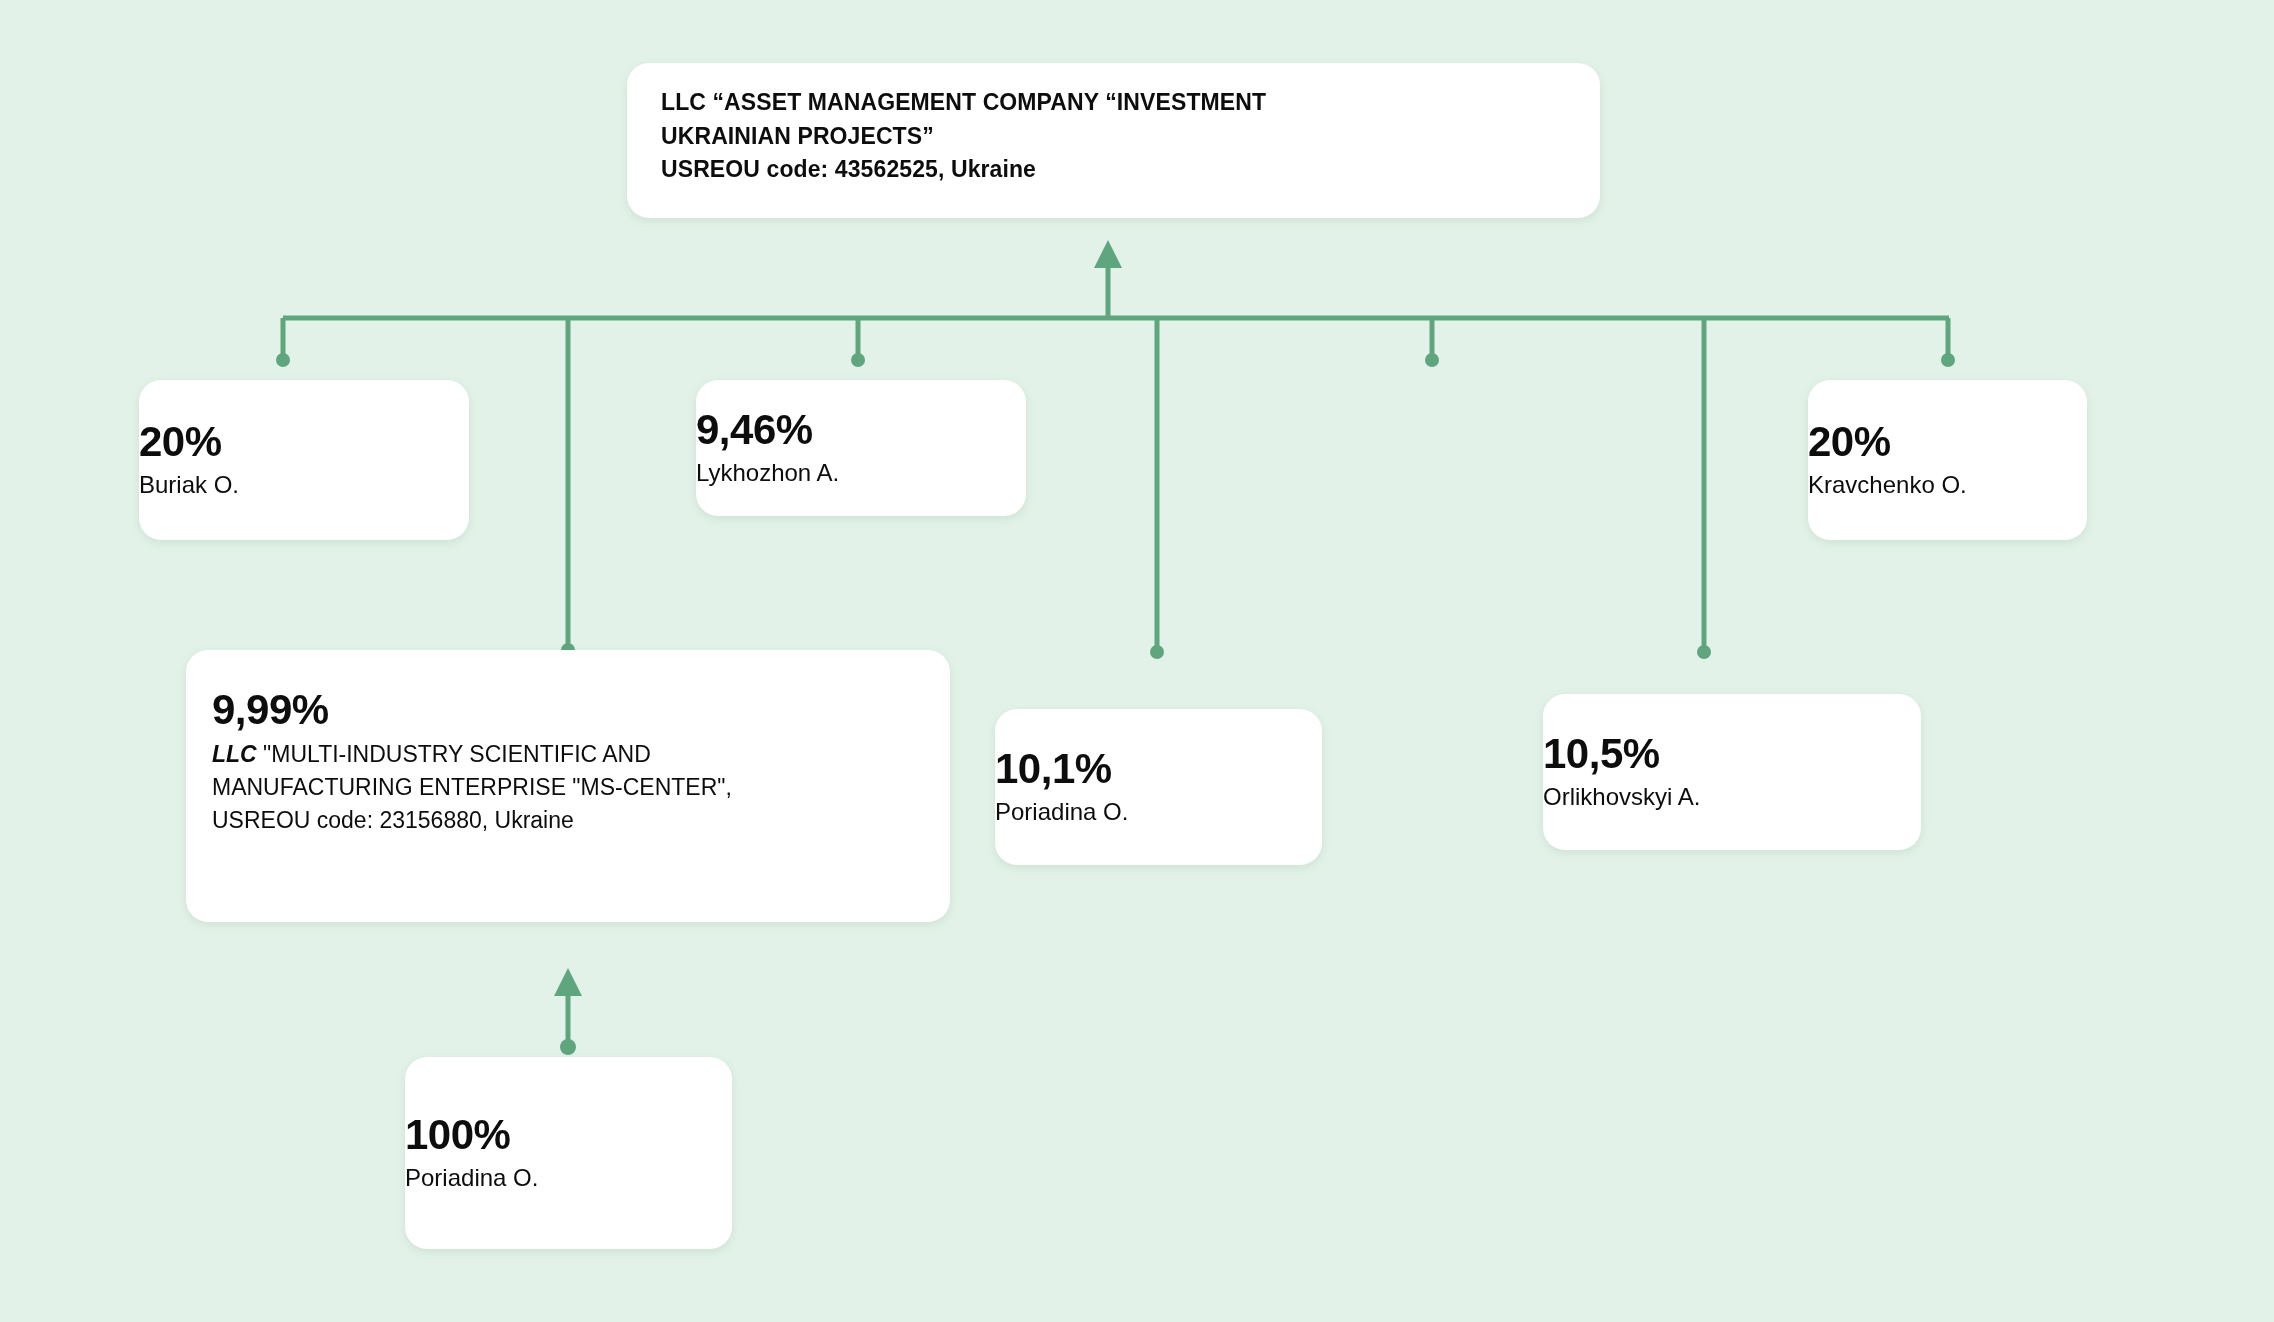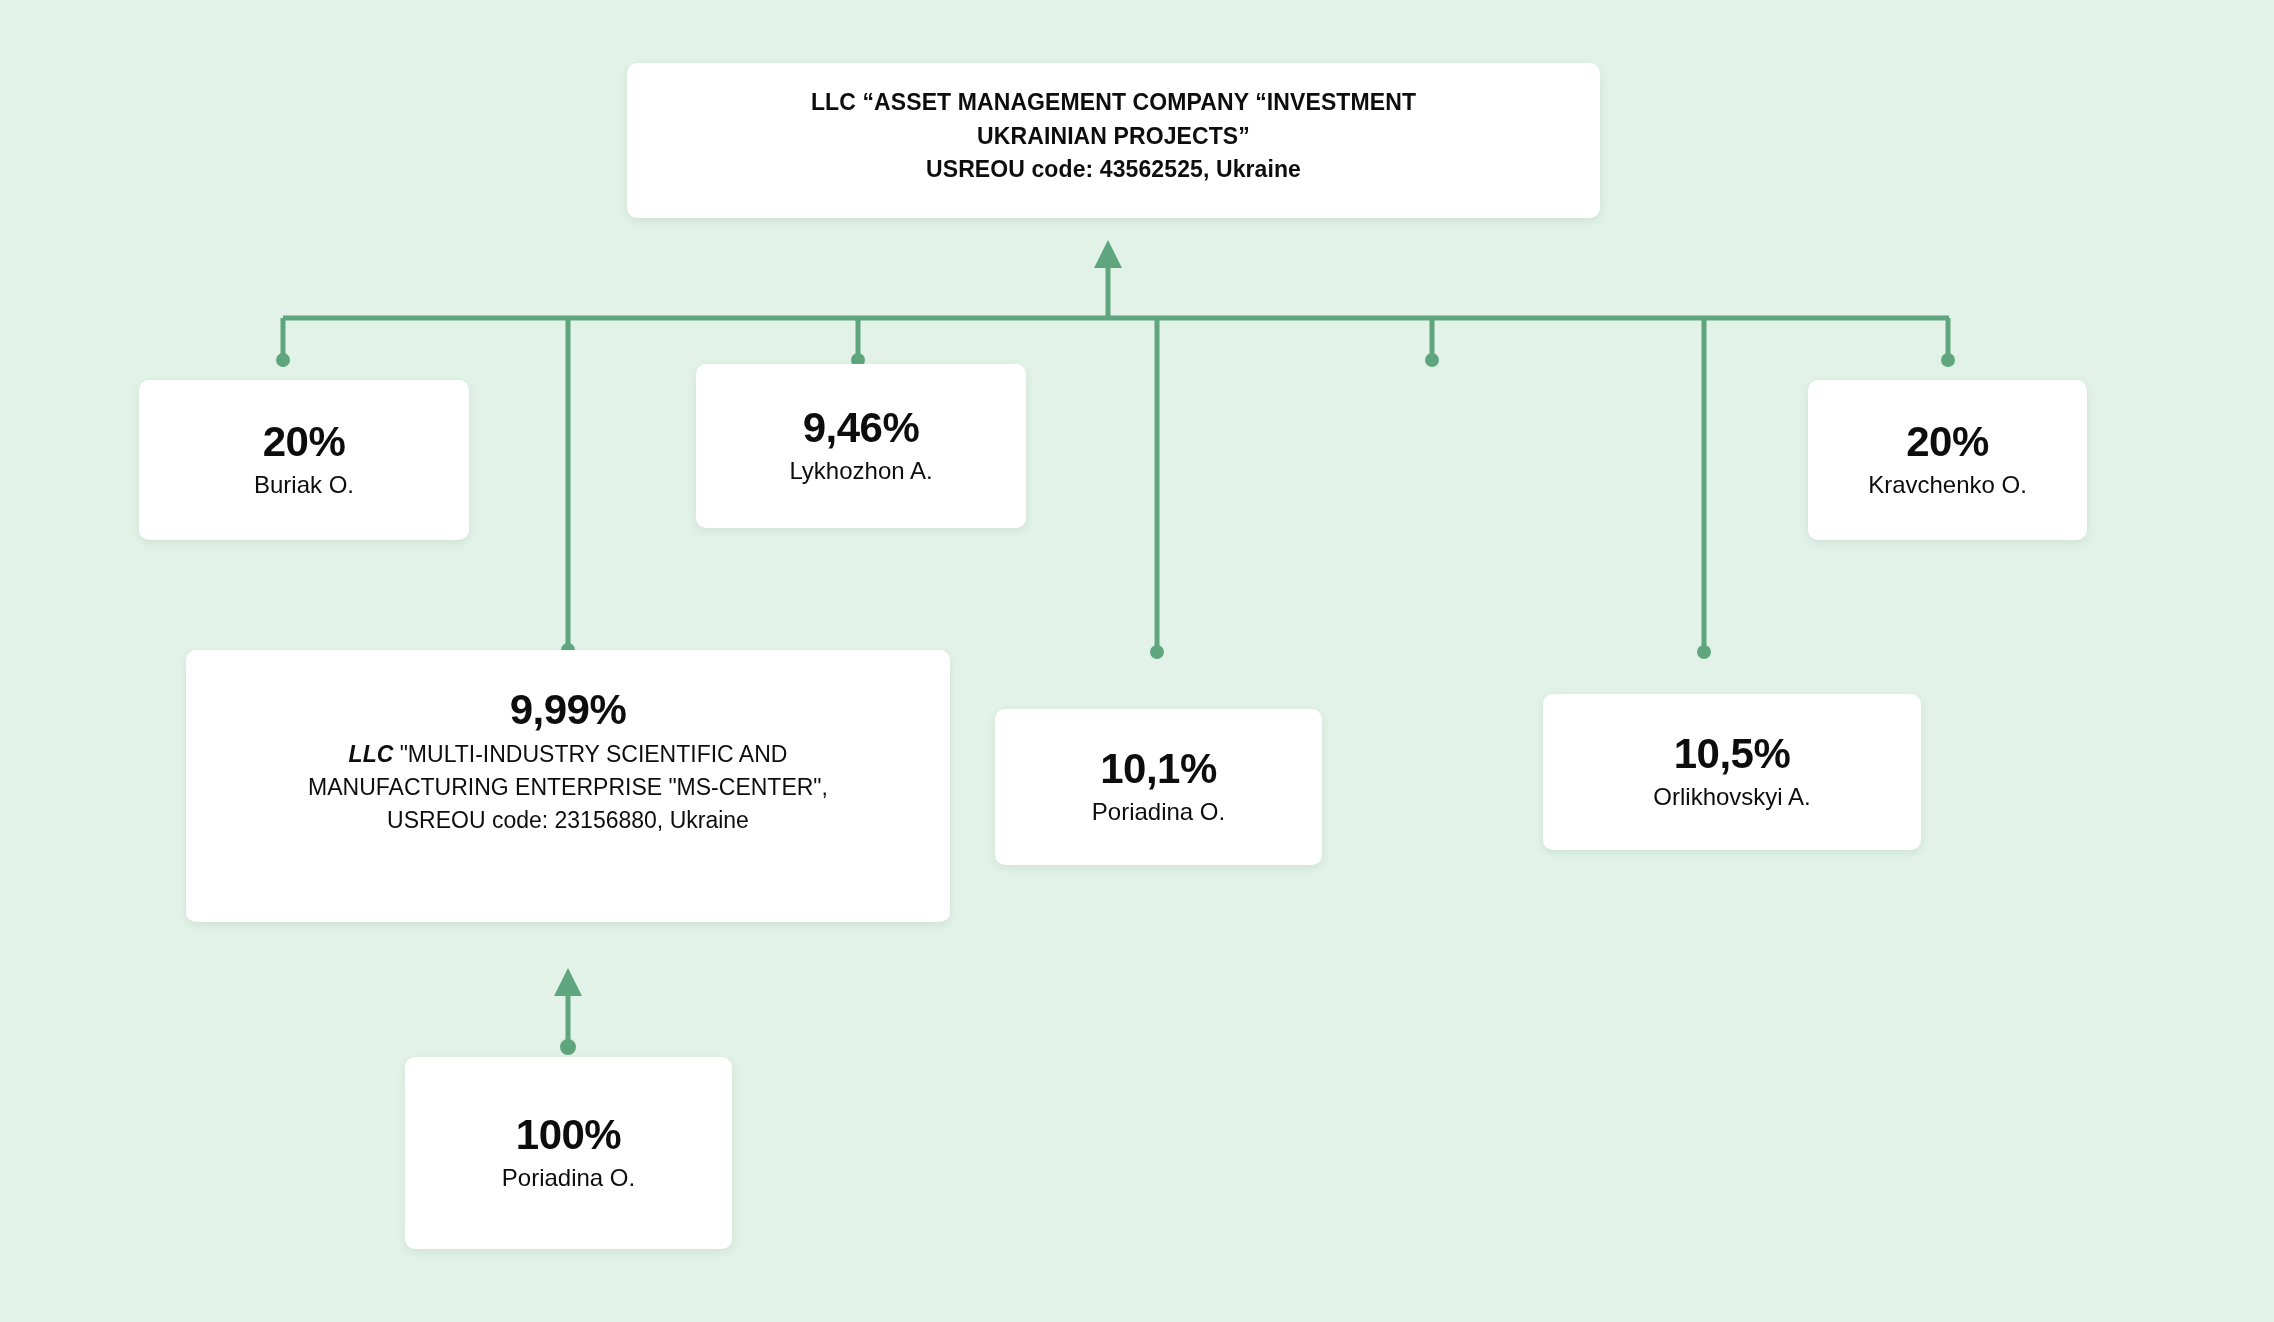"LLC “ASSET MANAGEMENT COMPANY" .node { align-items: center -> flex-start; border-radius: 10px -> 22px }
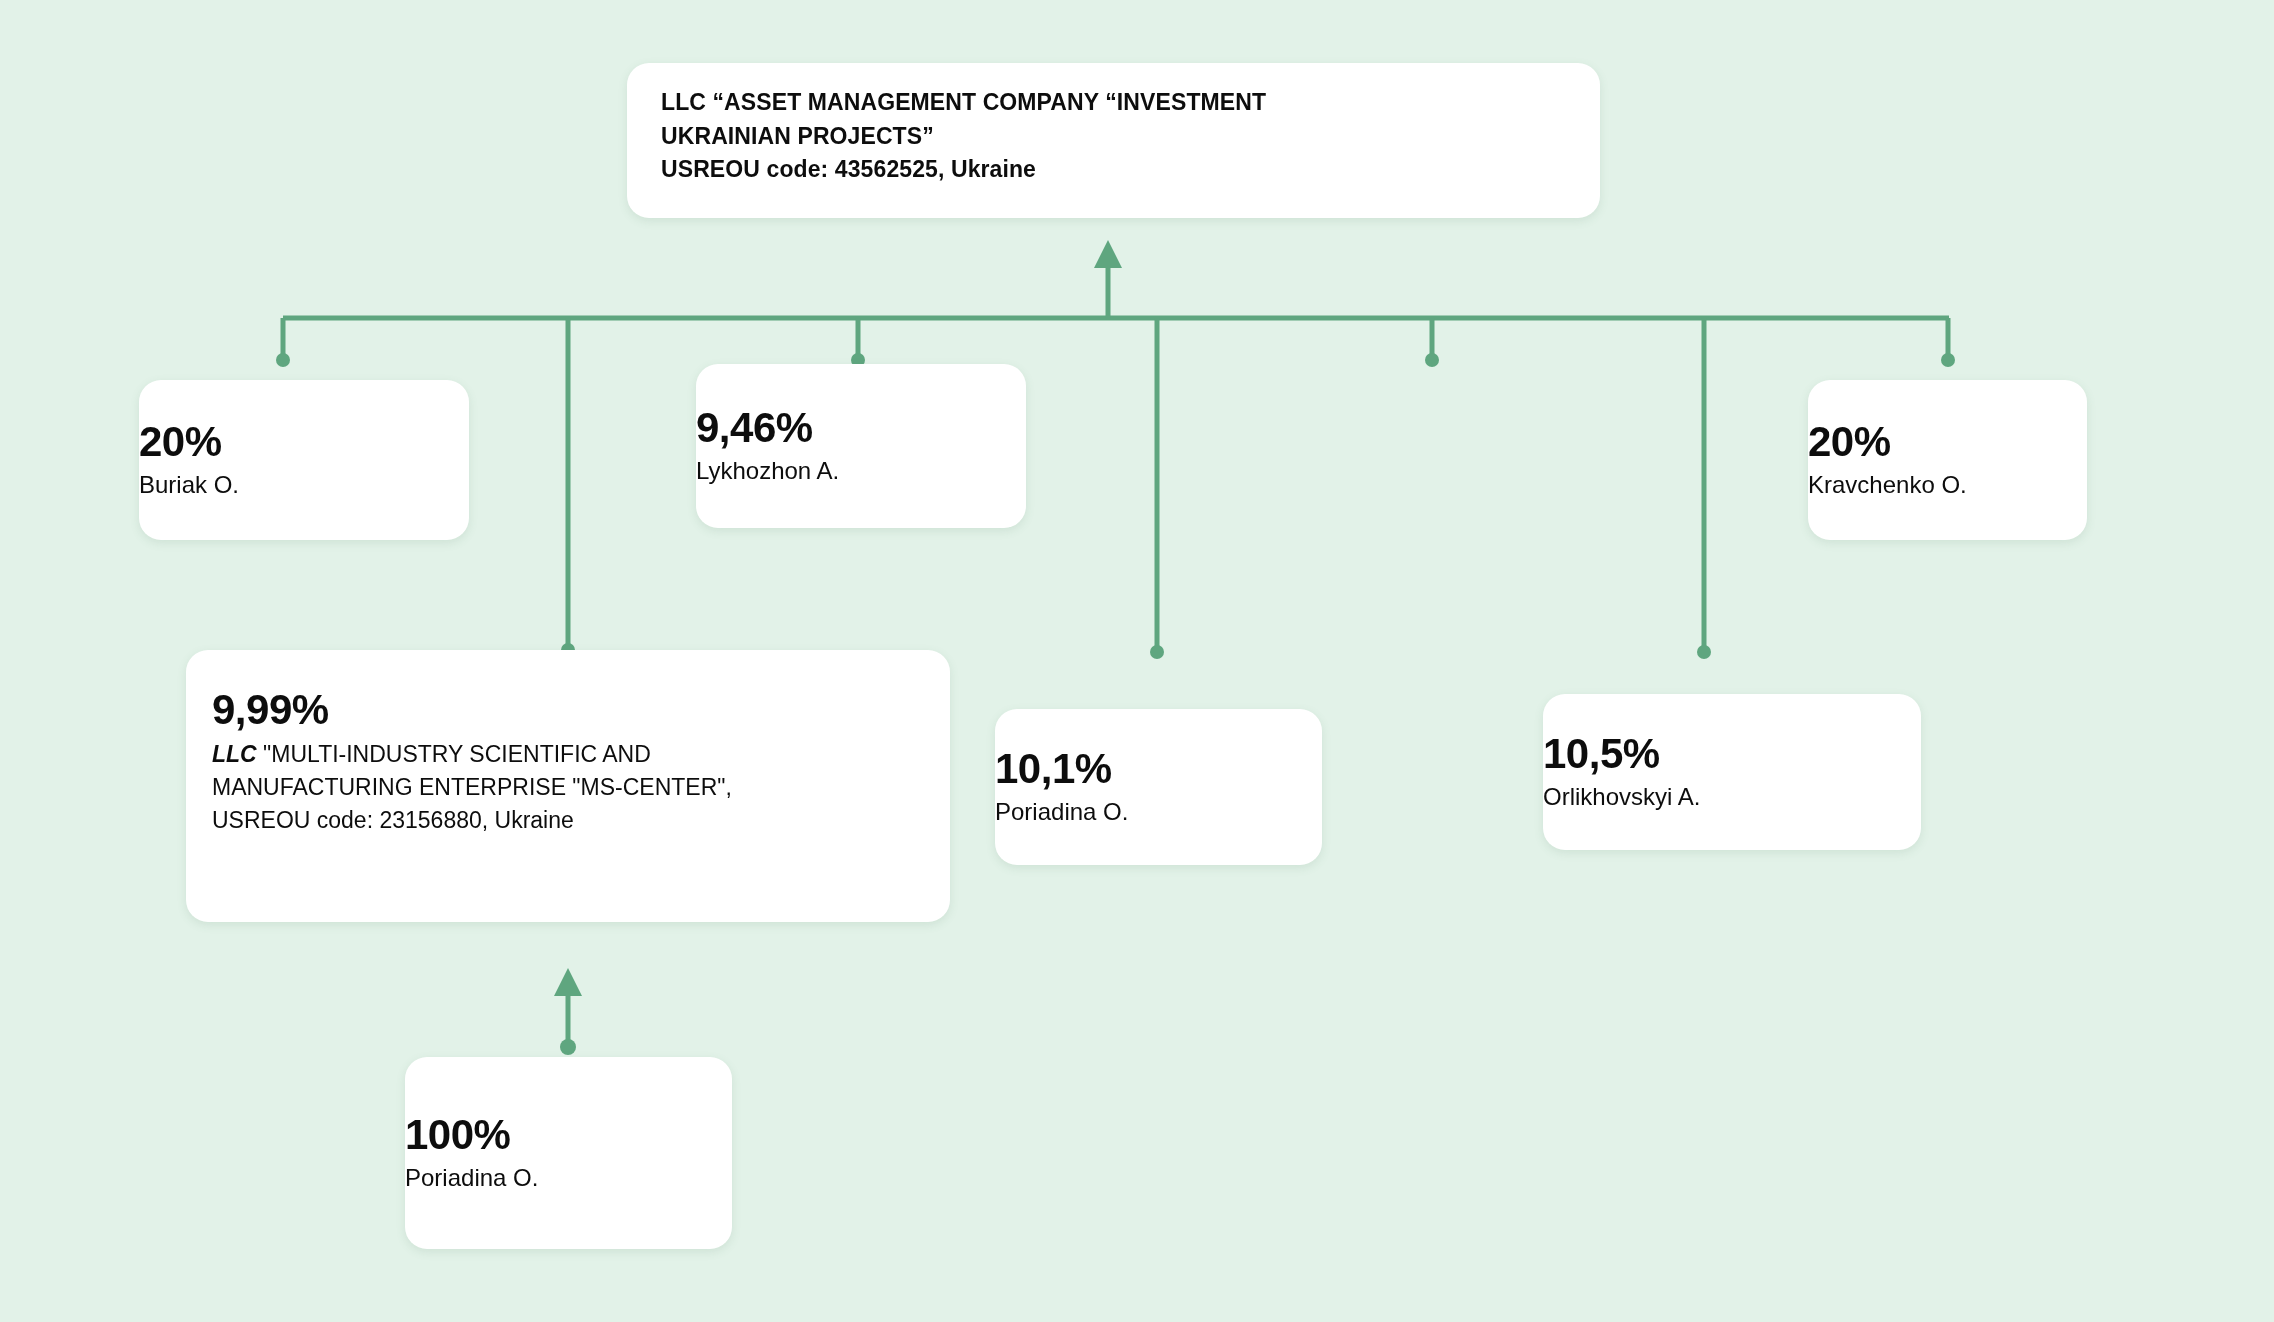"9,46%" #node-lykhozhon { height: 164px -> 136px; top: 364px -> 380px }
